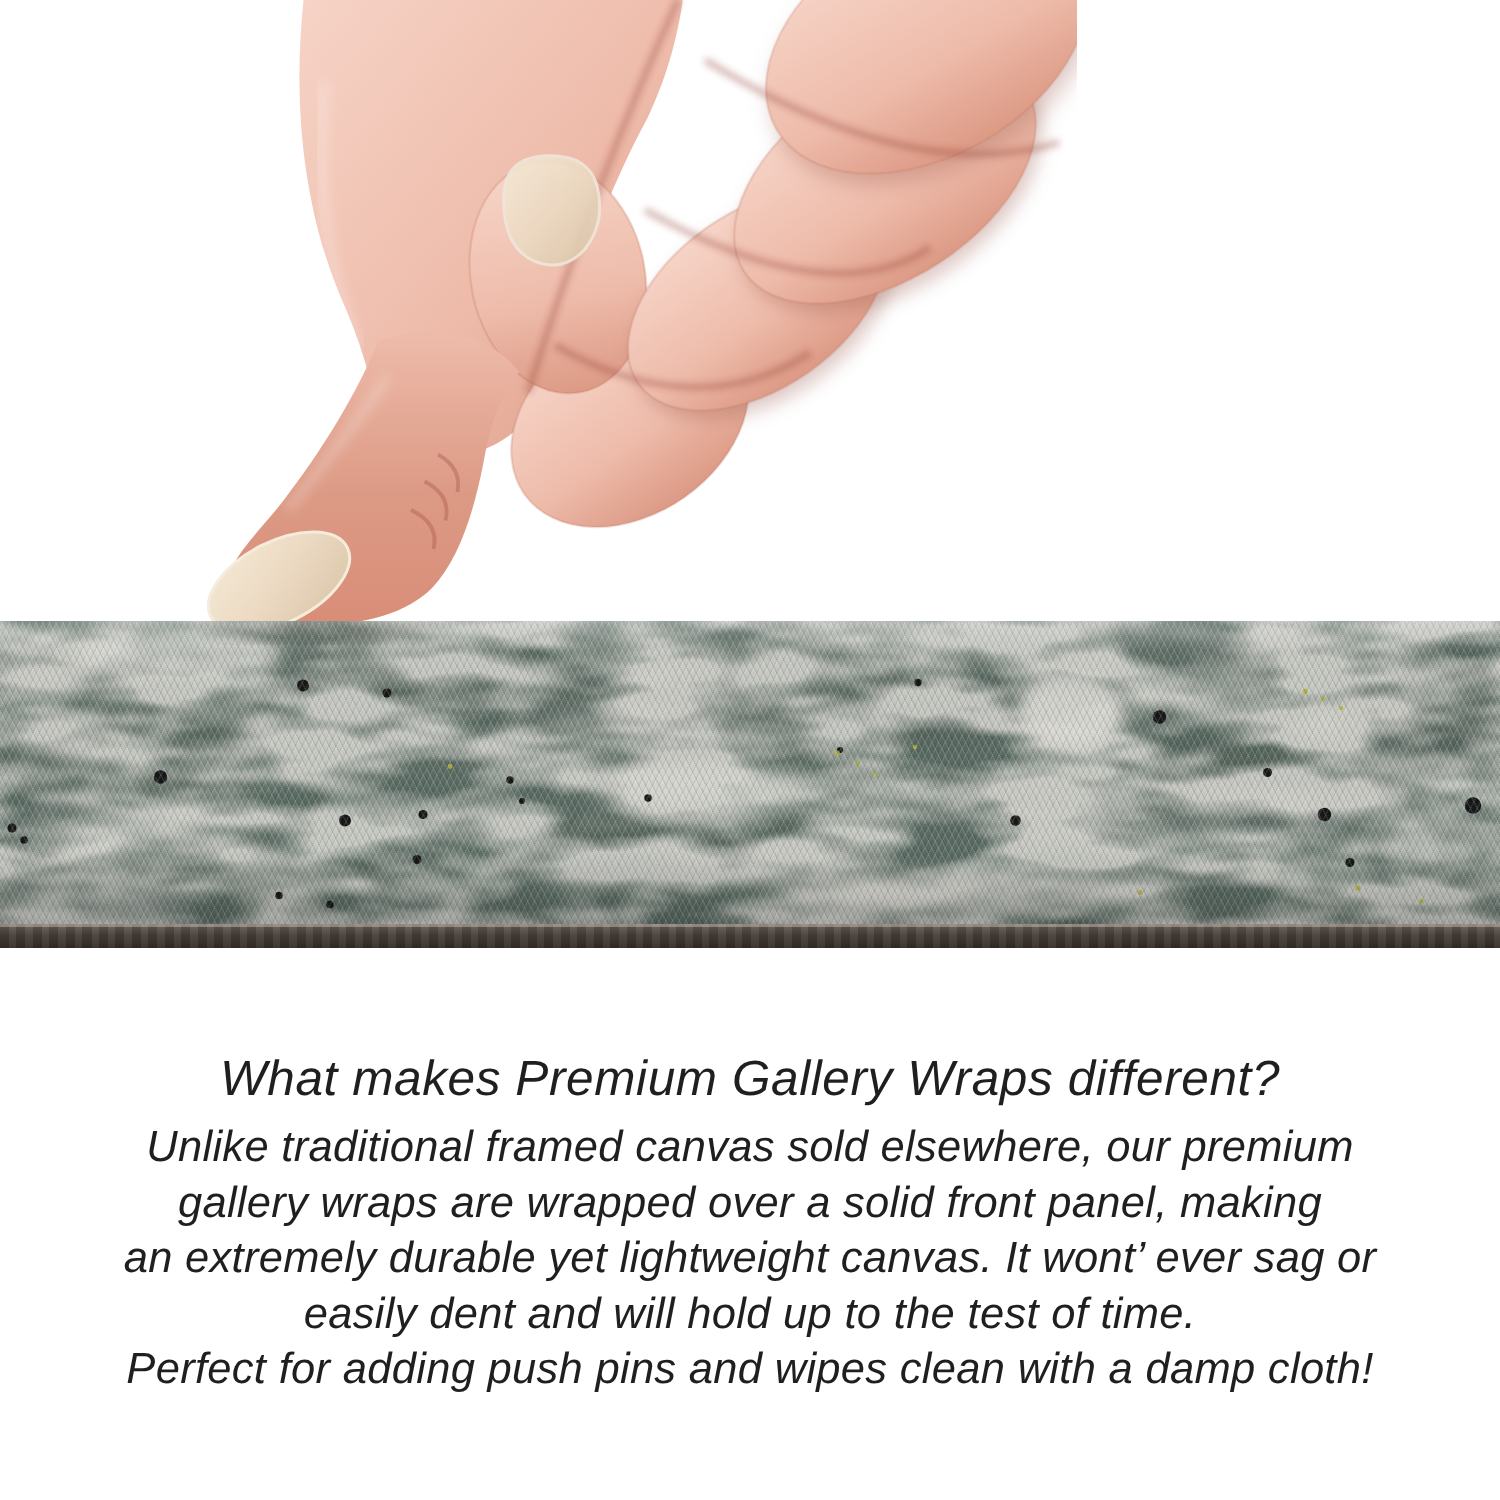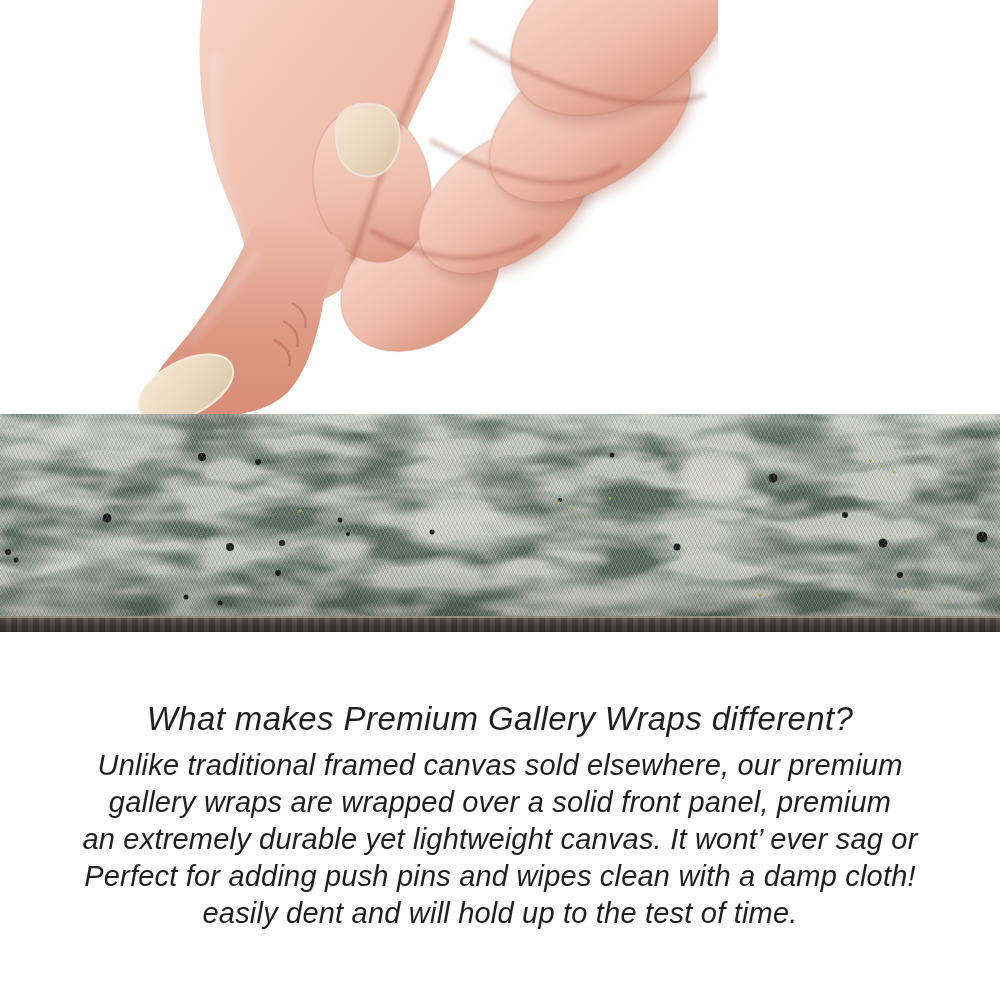"gallery wraps are wrapped over" p { text: premium -> making }
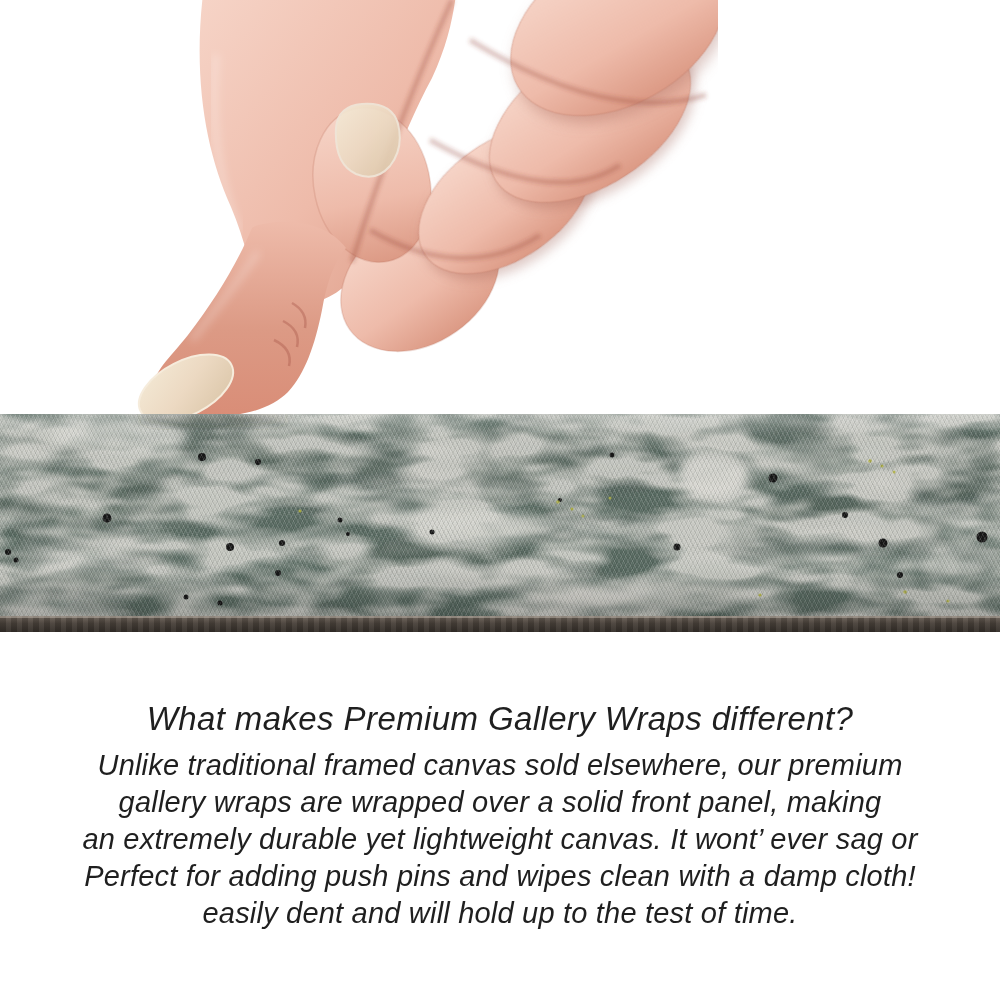"Perfect for adding push pins" p { order: before "easily dent and will hold" -> after "easily dent and will hold" }
